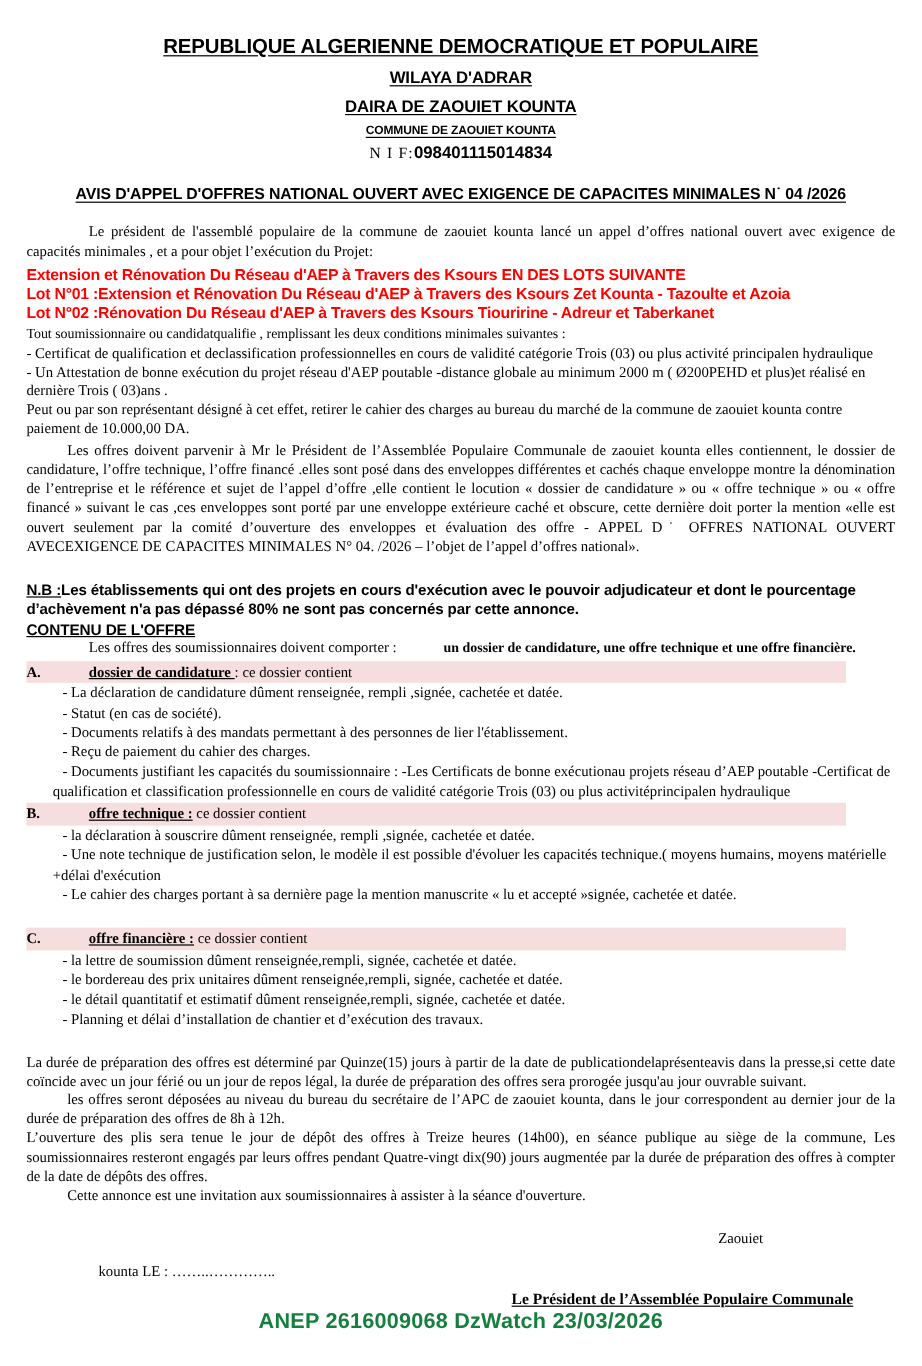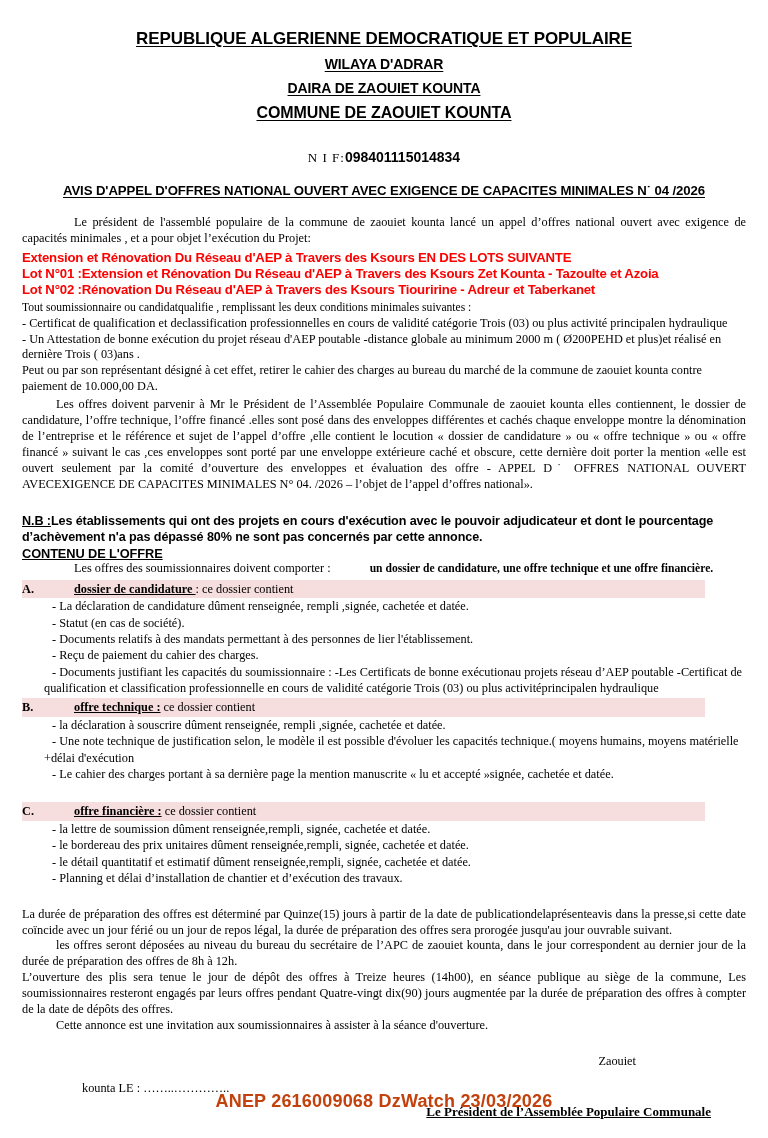"COMMUNE DE ZAOUIET KOUNTA" .h-commune { font-size: 16px -> 10px; margin-bottom: 28px -> 4px }
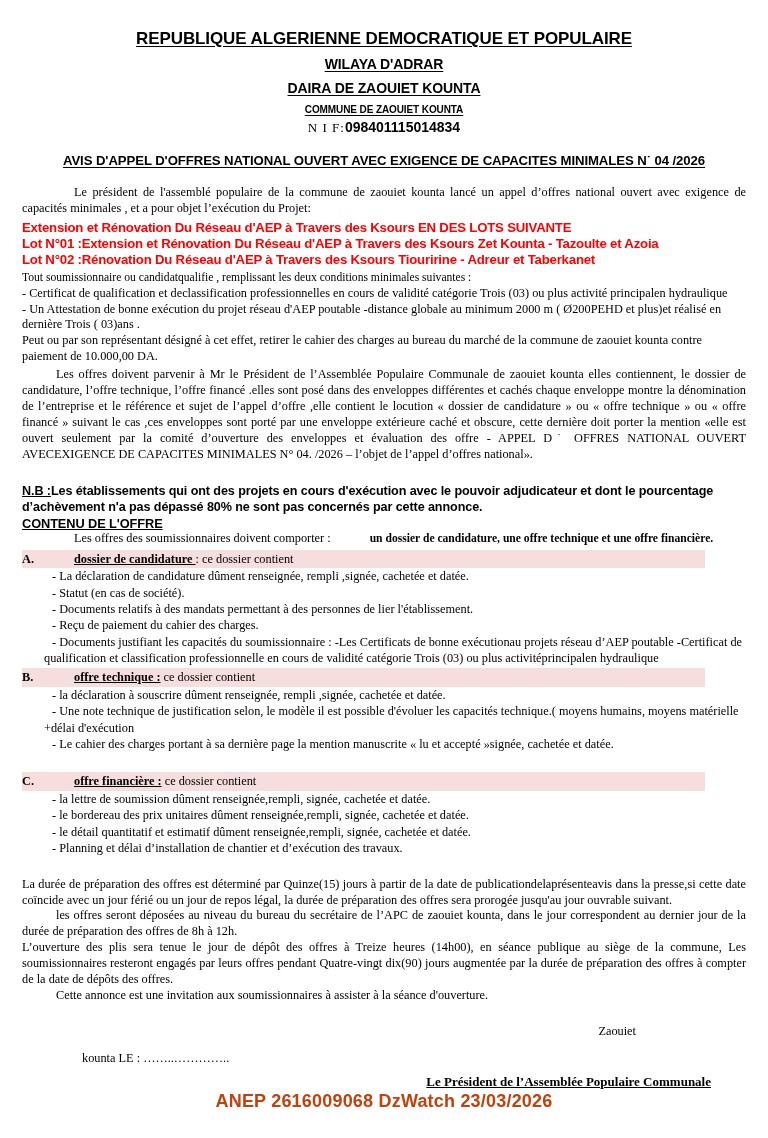"ANEP 2616009068 DzWatch 23/03/2026" .footer { color: #c2410c -> #15803d }
